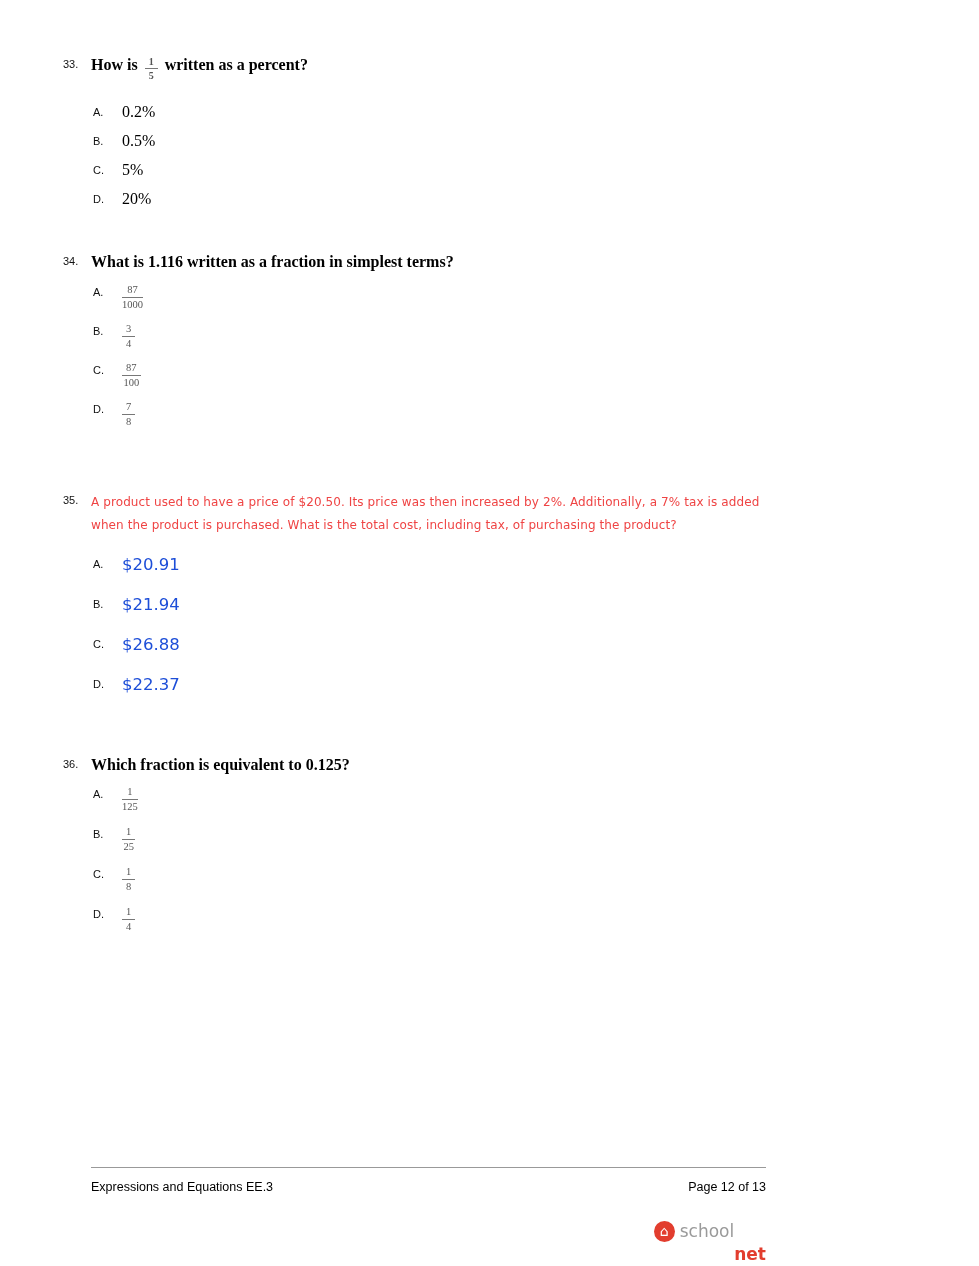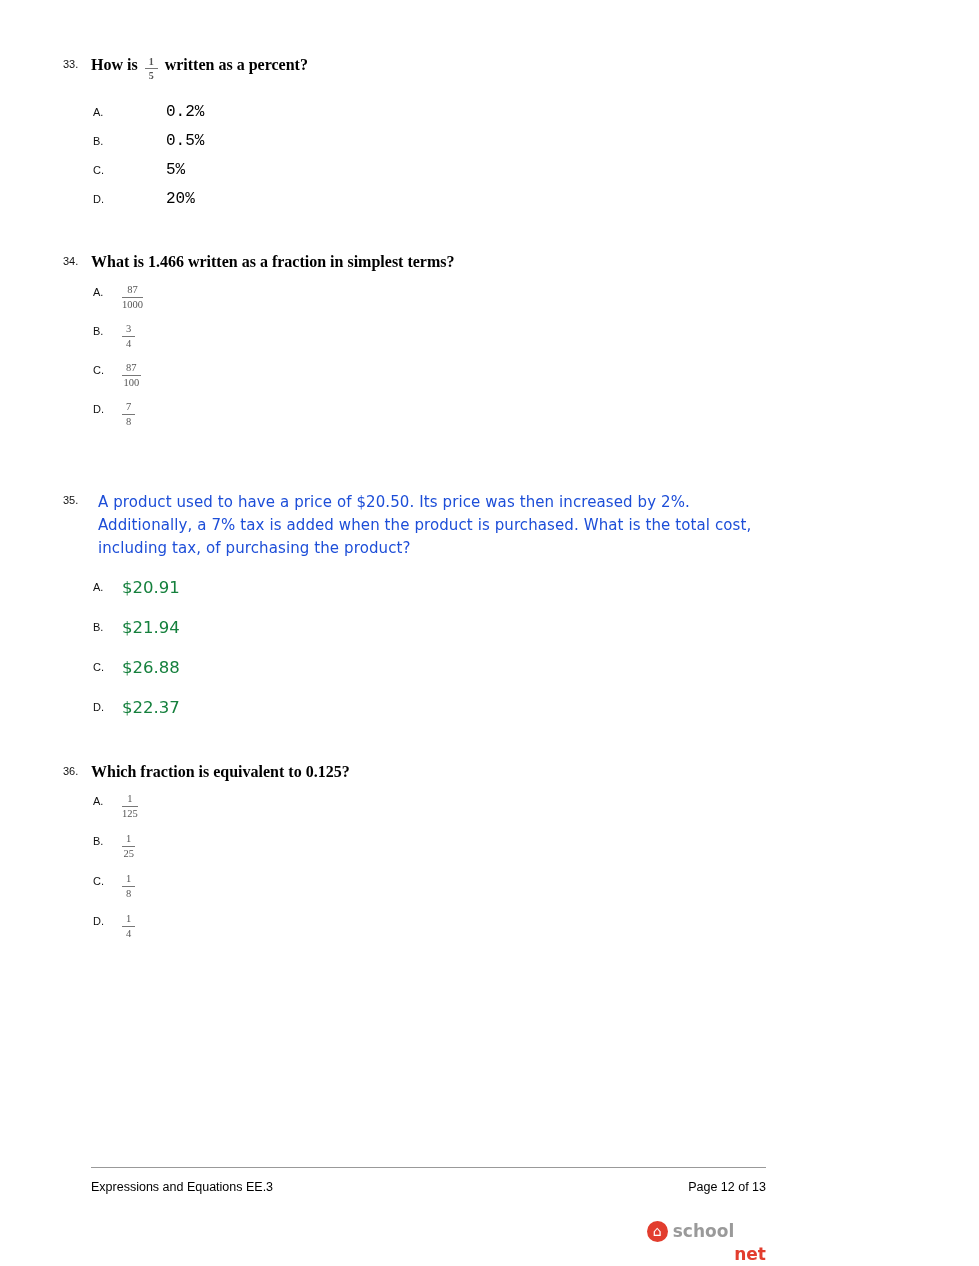"0.2%" .choice-text-serif { font-family: Liberation Mono, monospace -> Liberation Serif, serif; margin-left: 44px -> none }
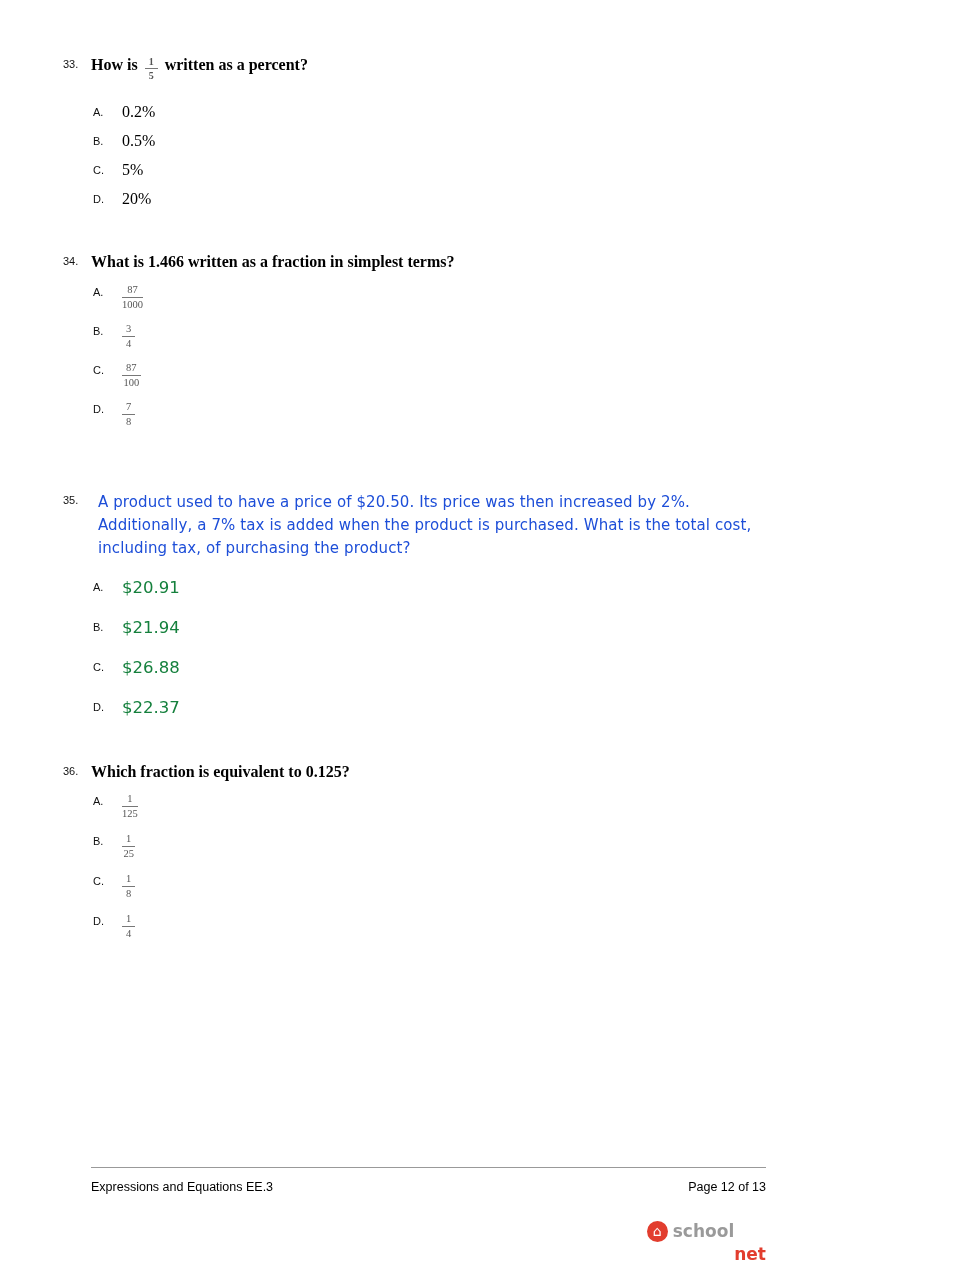"What is 1.466 written as" span.q-prompt-serif { text: 1.466 -> 1.116 }
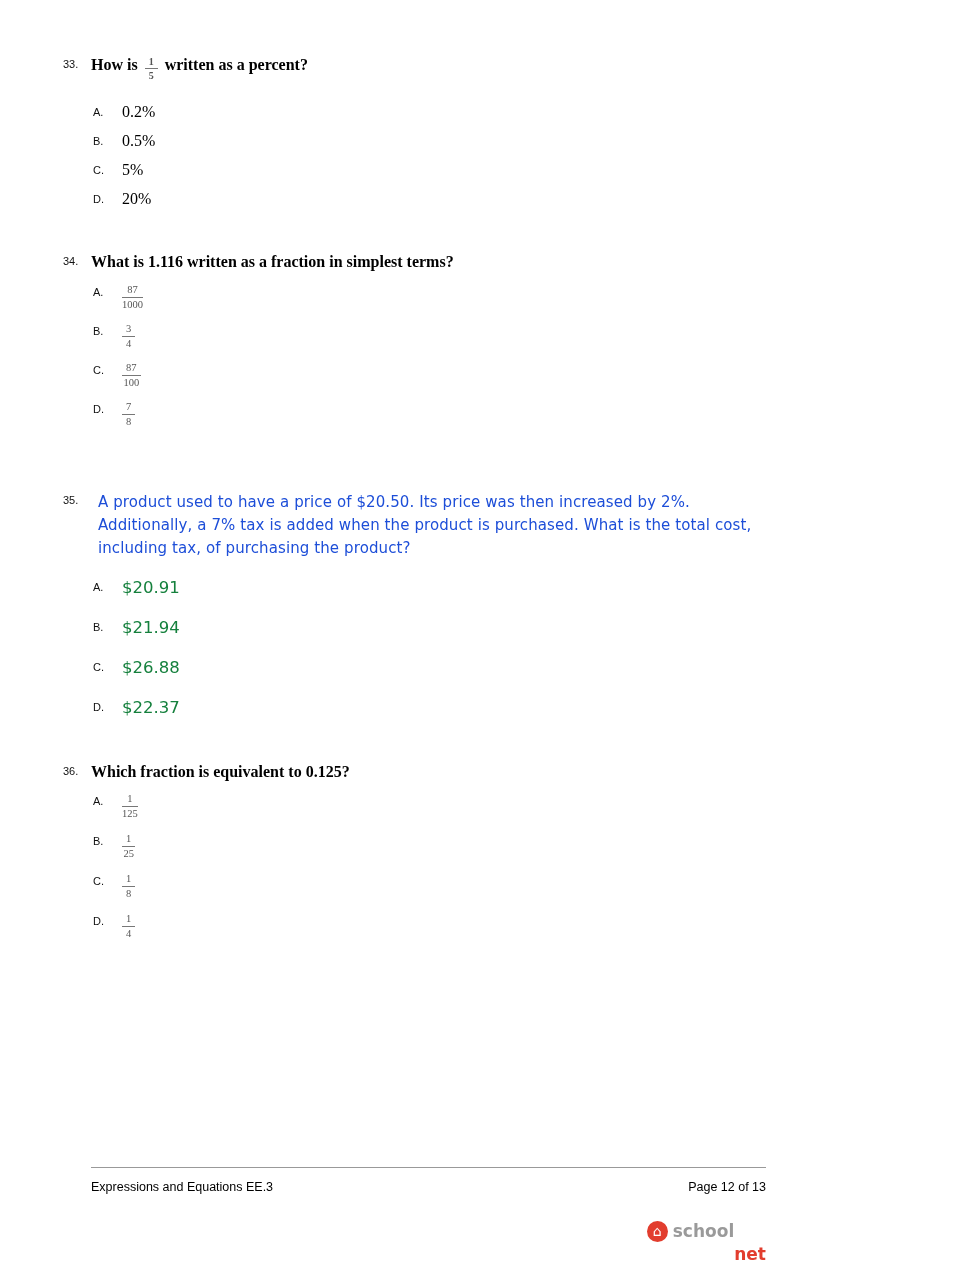"A product used to have" .q-prompt-sans { color: #1d4ed8 -> #ef4444; font-size: 15px -> 12px; margin-left: 7px -> none }
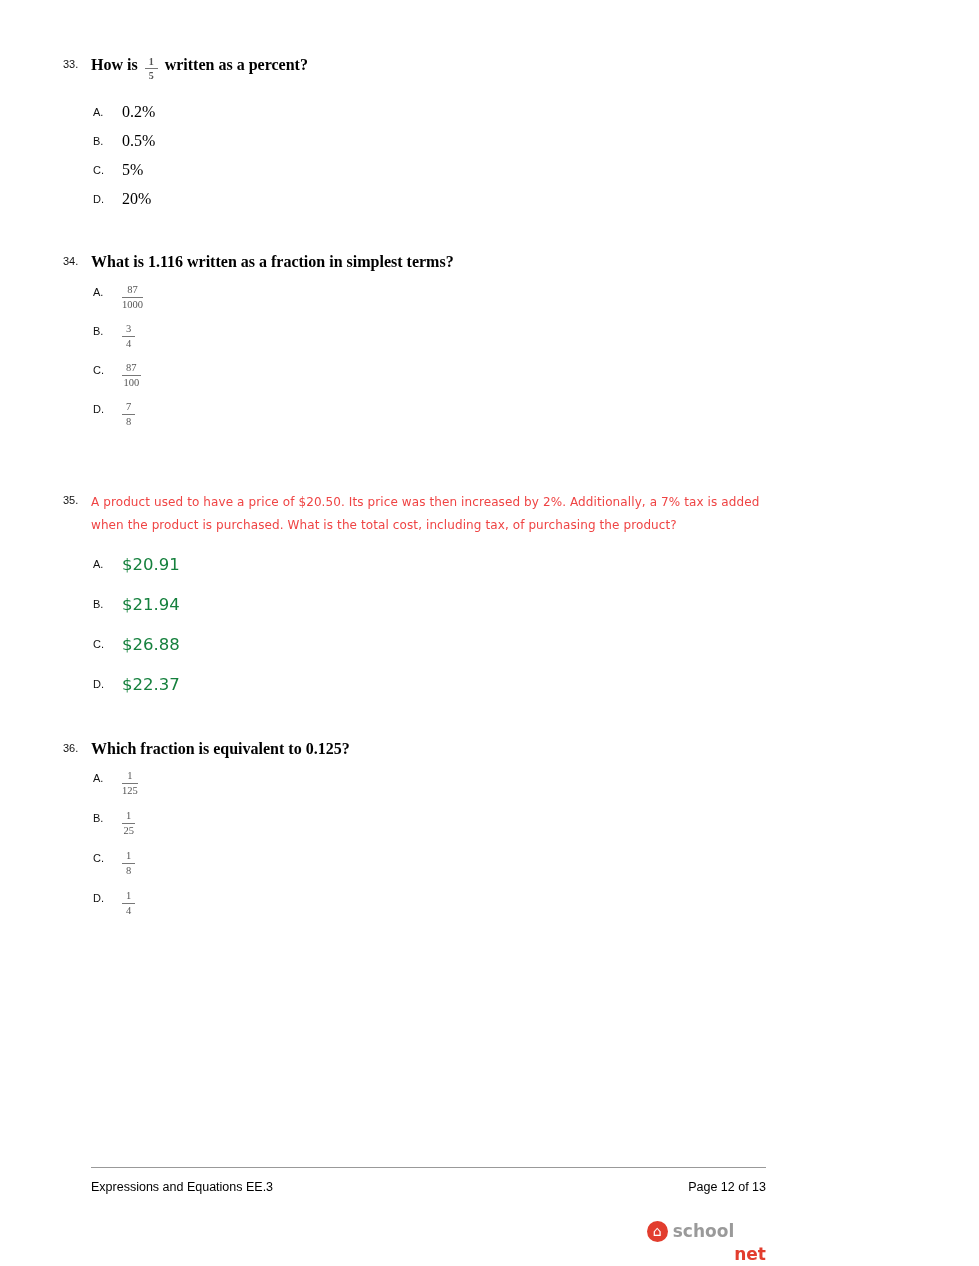"$20.91" .choice-text-sans { color: #15803d -> #1d4ed8 }
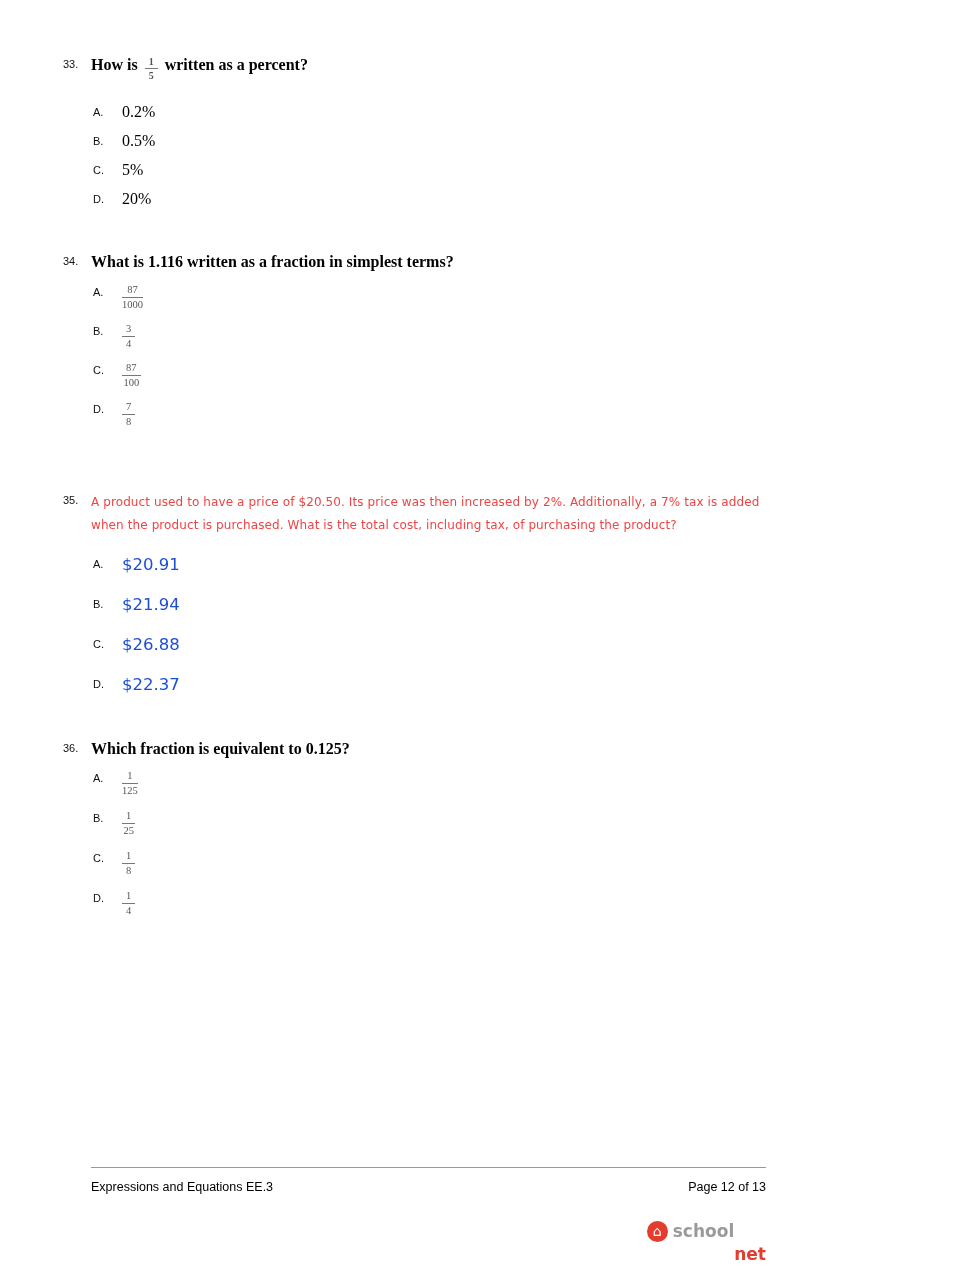"36." .q36 { margin-top: 24px -> 40px }
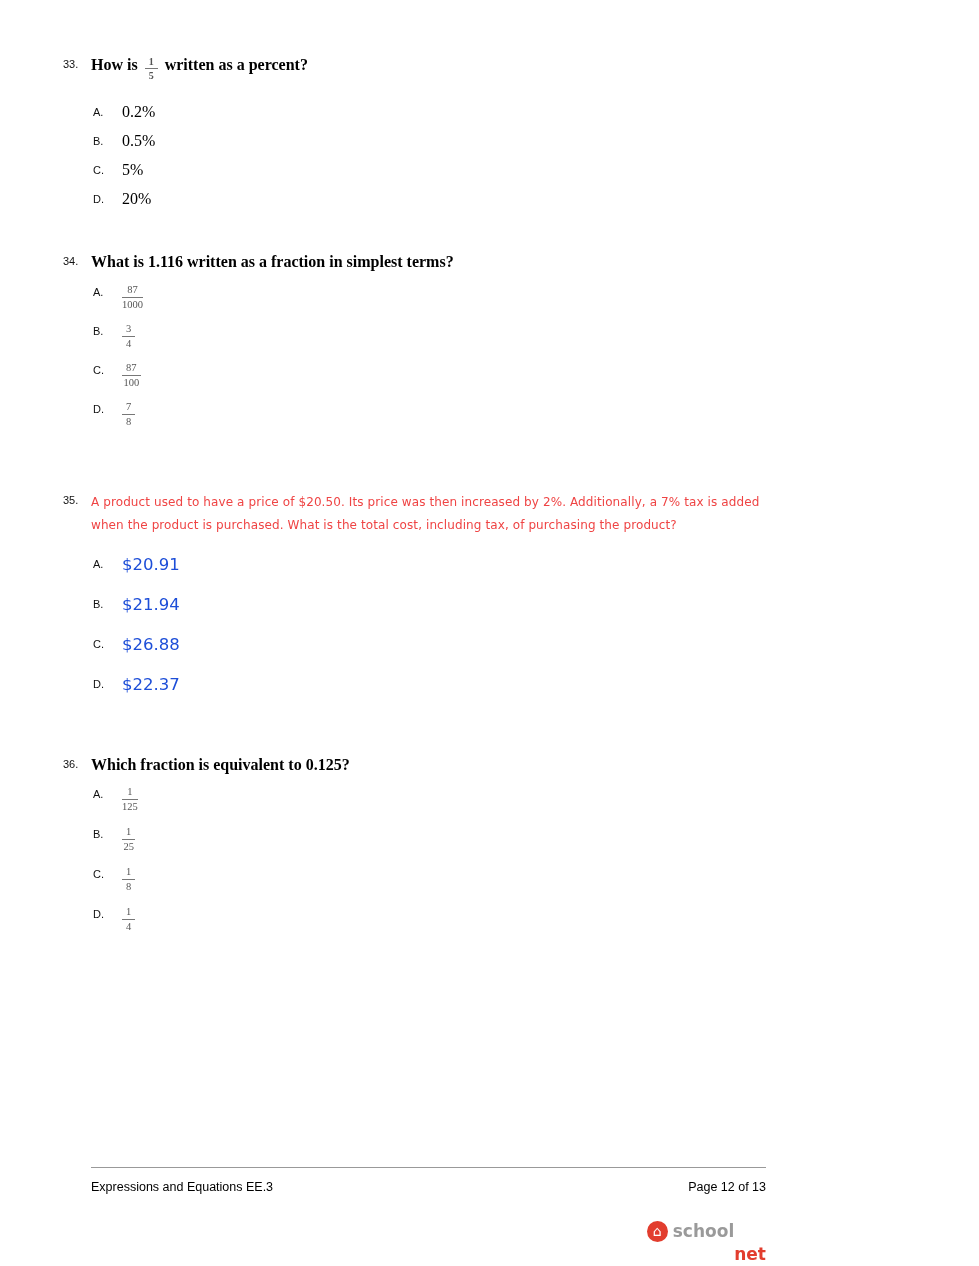"school" .logo-school { font-weight: bold -> normal }
